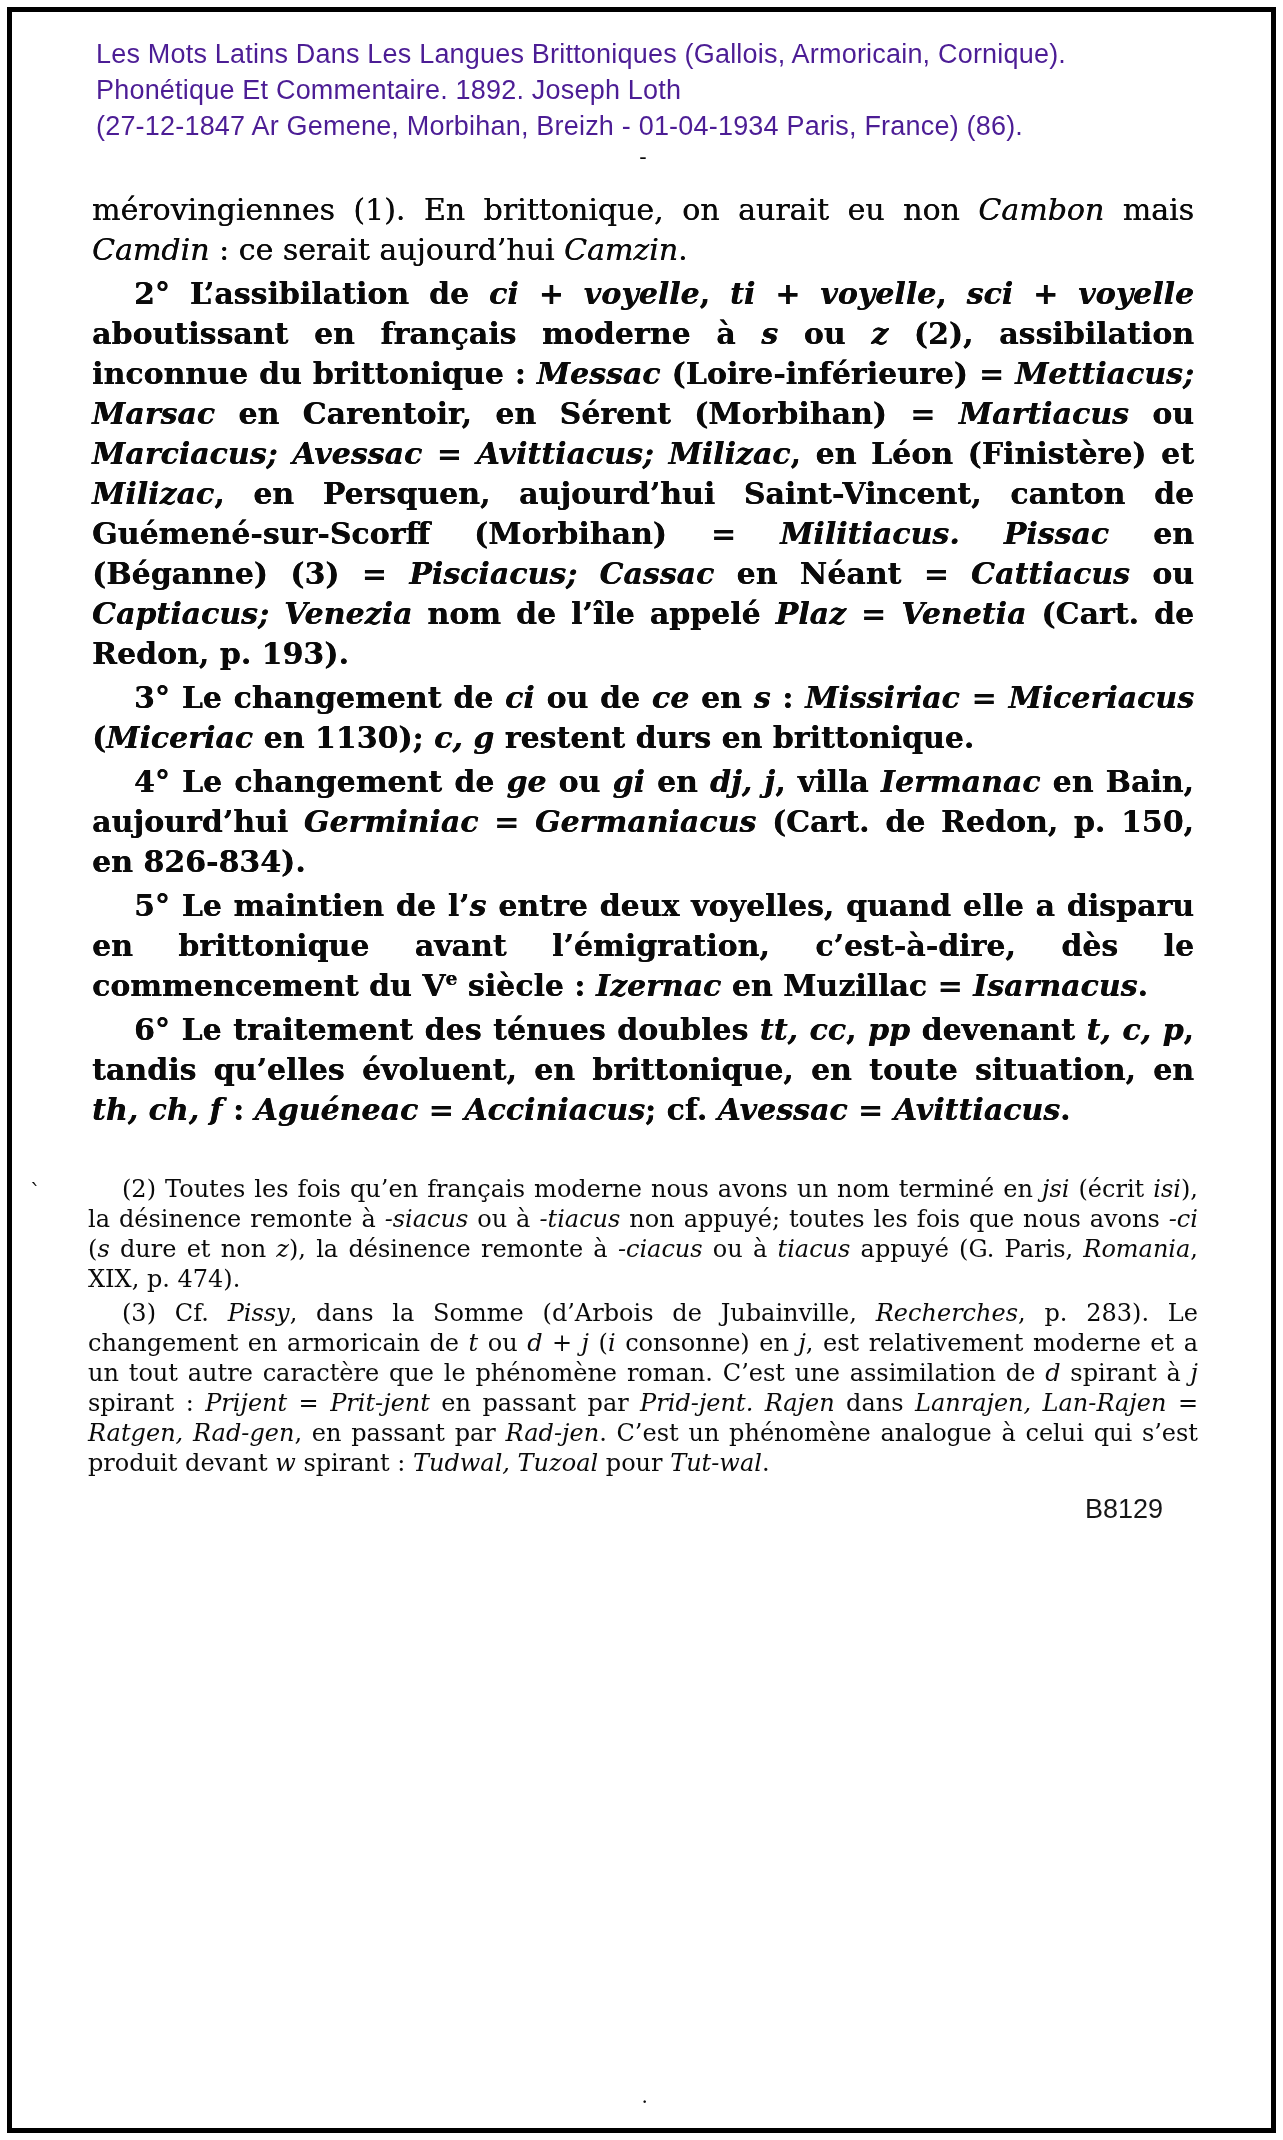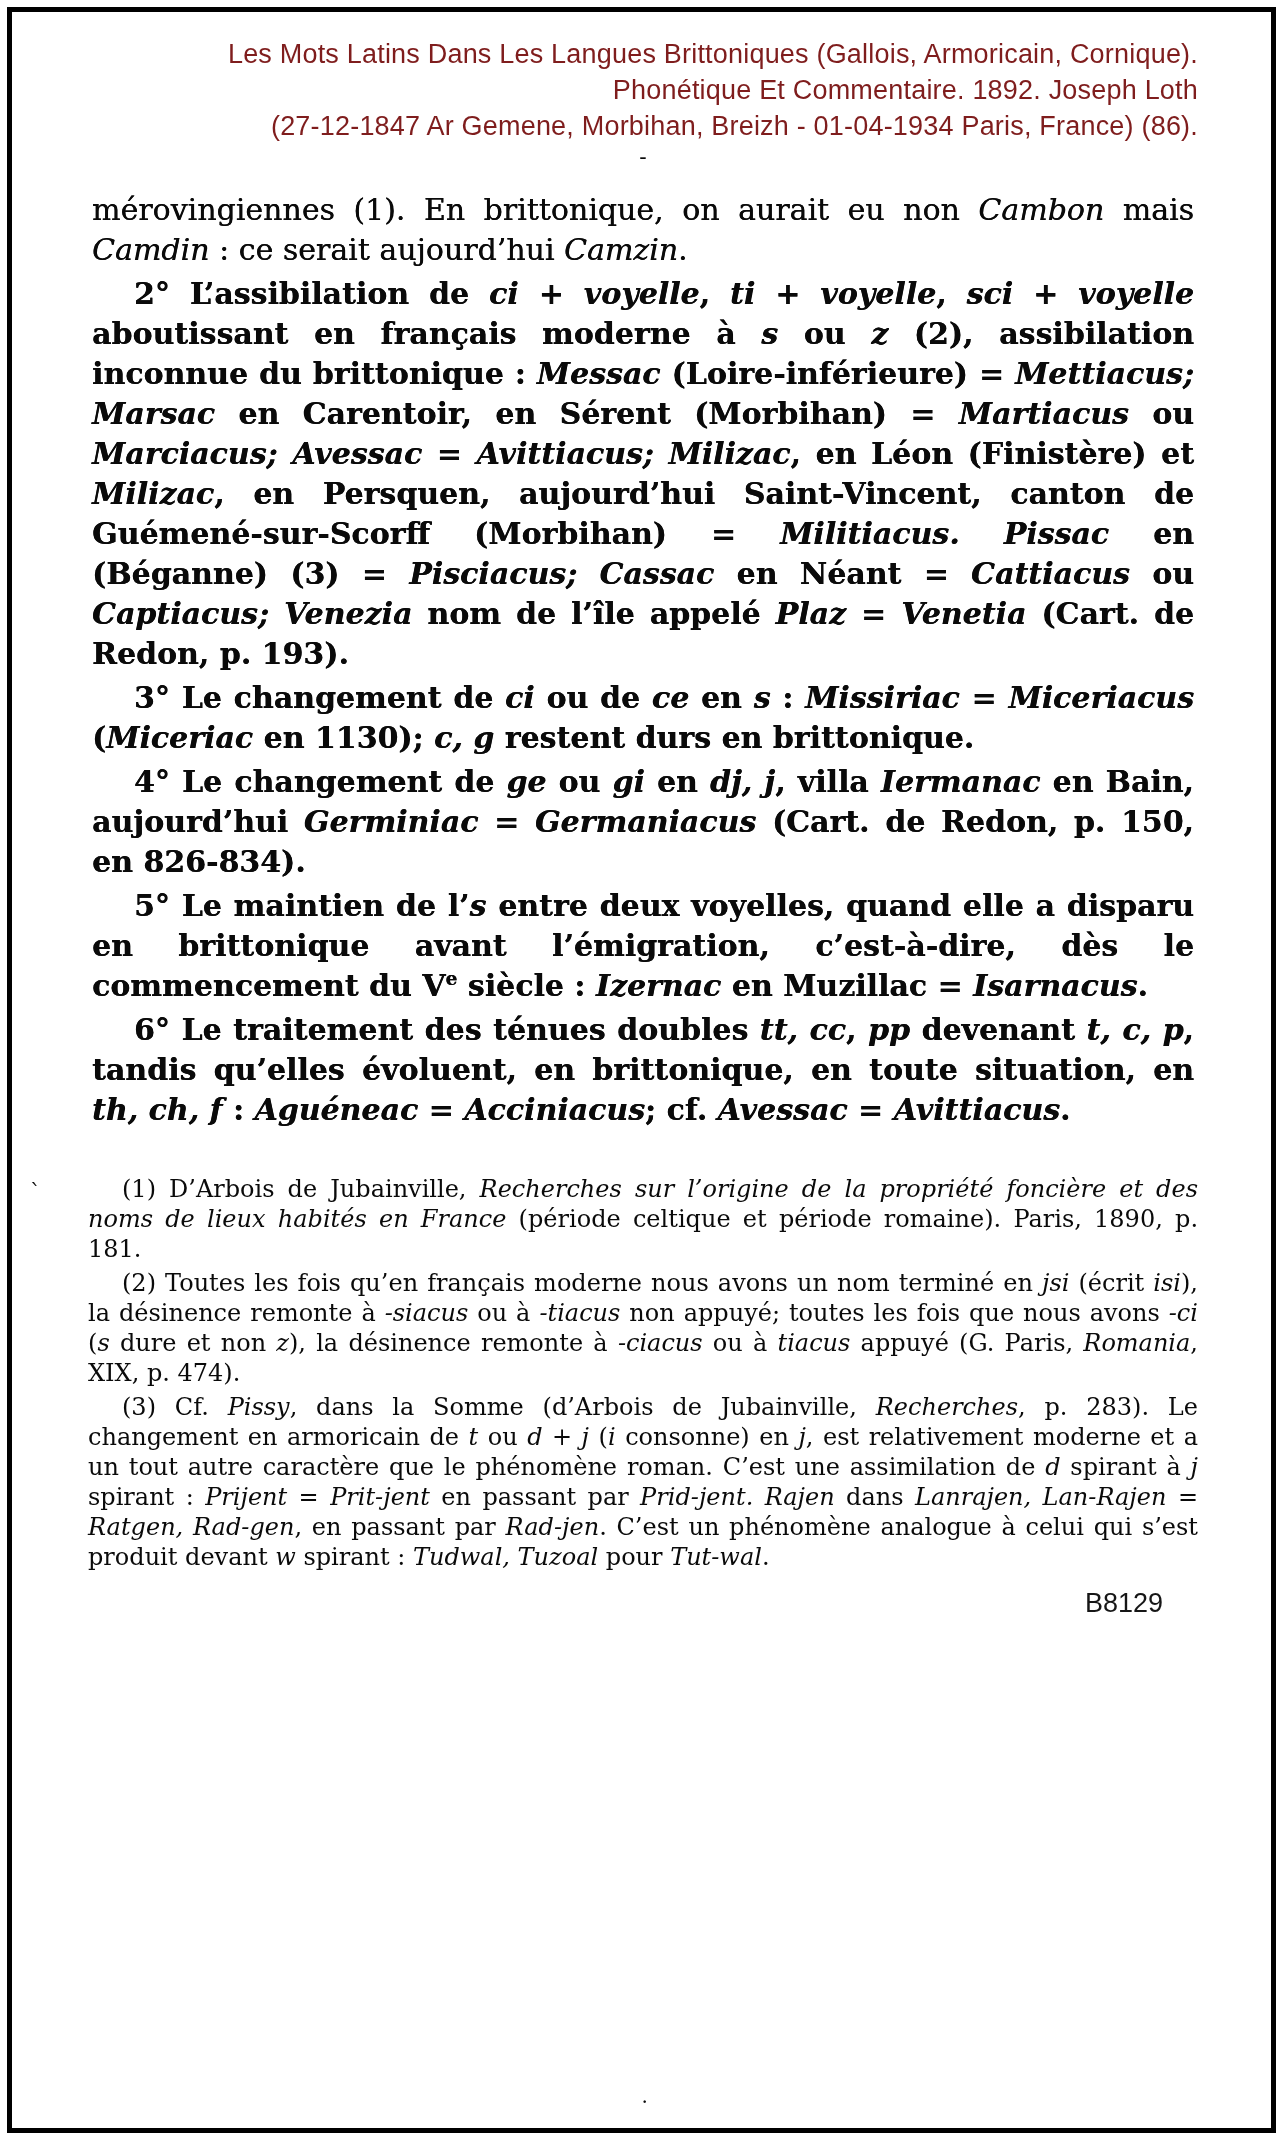"Les Mots Latins Dans Les" .top-header { color: #7f1d1d -> #4c1d95; text-align: right -> none }
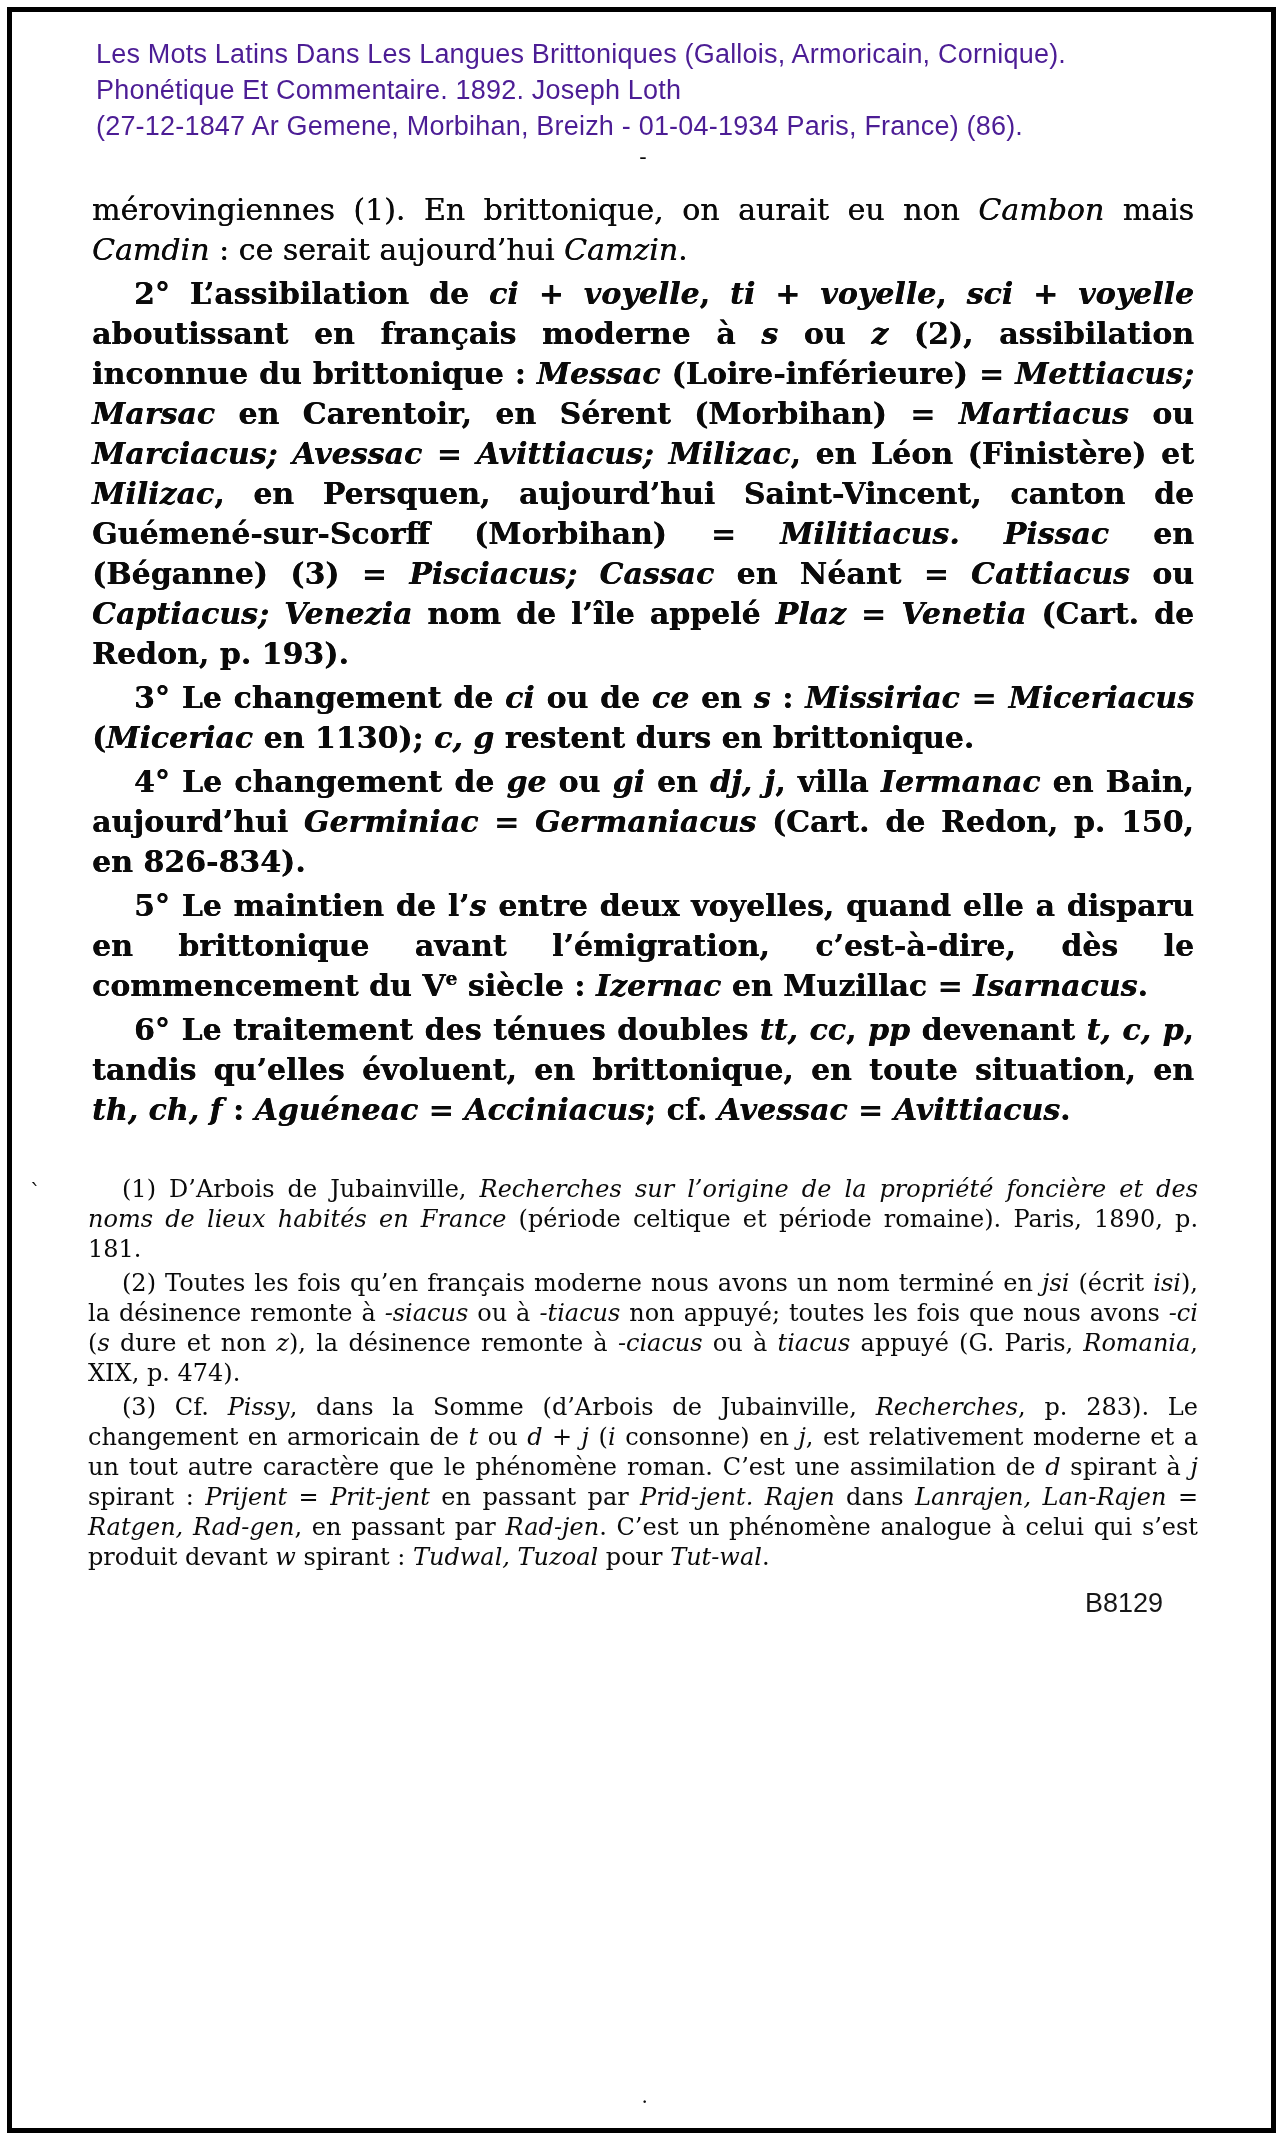"(1) D’Arbois de Jubainville, Recherches" p.fn { html: <p><span>(1) D’Arbois de Jubainville, </span><i>Recherches sur l’origine de la propriété foncière et des noms de lieux habités en France</i><span> (période celtique et période romaine). Paris, 1890, p. 181.</span></p> -> none }
